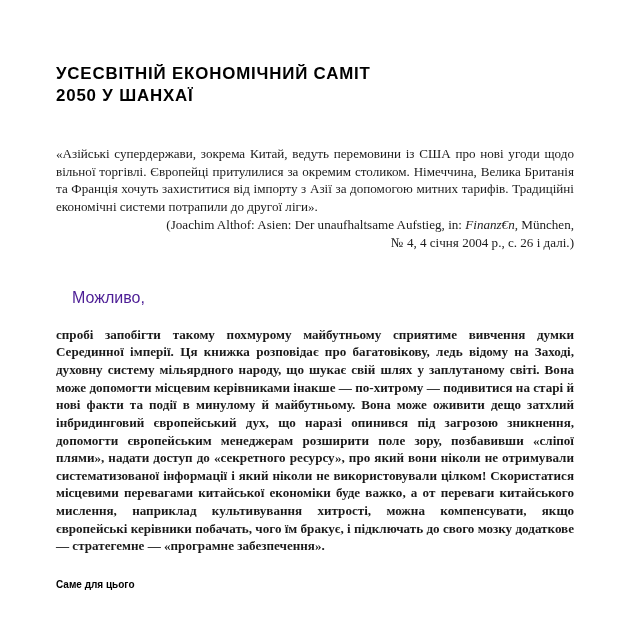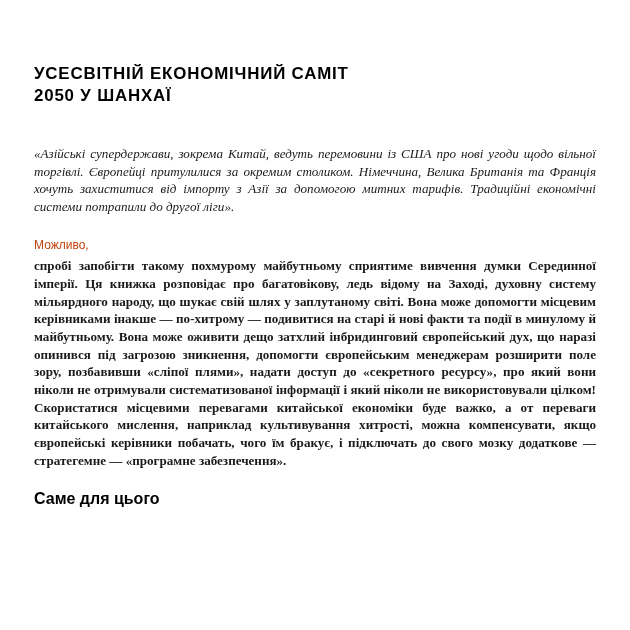"УСЕСВІТНІЙ ЕКОНОМІЧНИЙ САМІТ" .page { padding: 0 34px -> 0 56px }
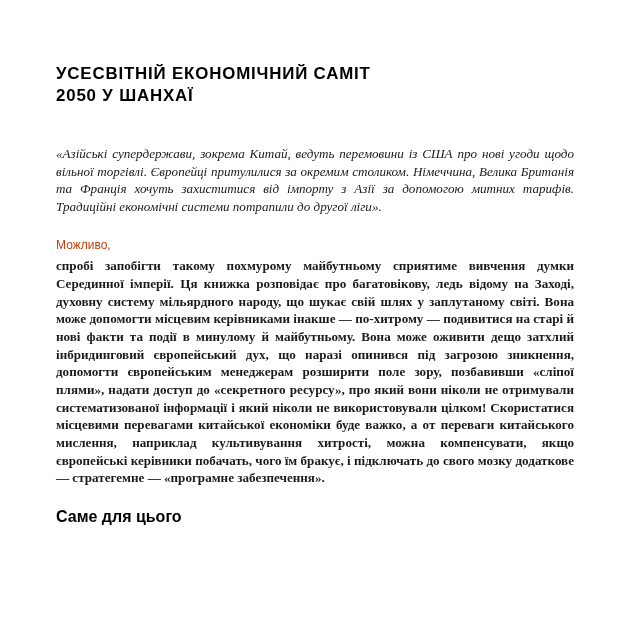"«Азійські супердержави, зокрема Китай," .quote-text { font-style: italic -> none }
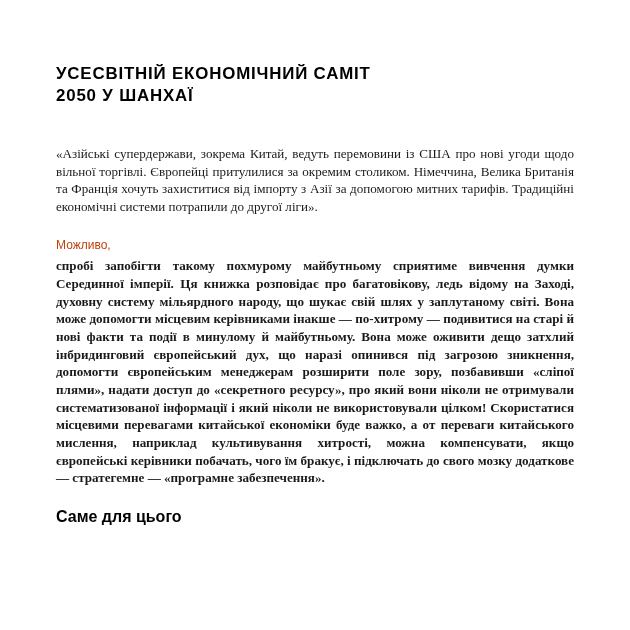"(Joachim Althof: Asien: Der" p.quote-citation { html: none -> <p> <span><span>(Joachim Althof: Asien: Der unaufhaltsame Aufstieg, in: </span><span>Finanz€n</span><span>, München,</span></span> <span>№ 4, 4 січня 2004 р., с. 26 і далі.)</span> </p> }
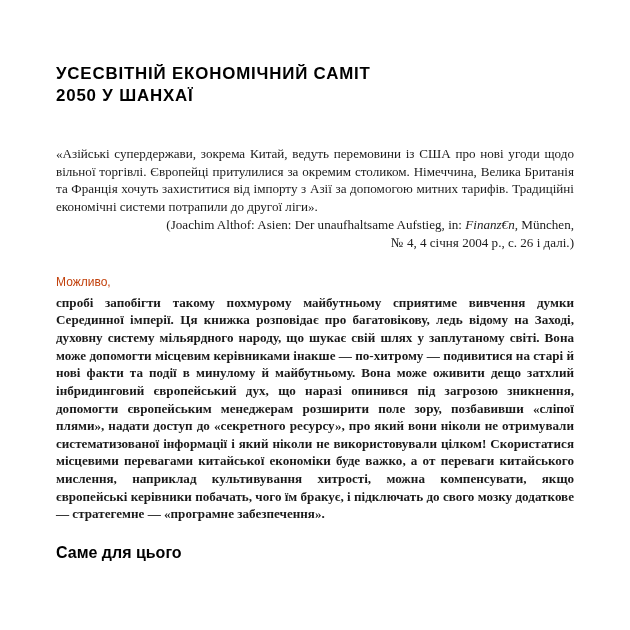"Можливо," .lead-word { color: #c2410c -> #4c1d95; font-size: 12px -> 16px; margin: 0 -> 16px }
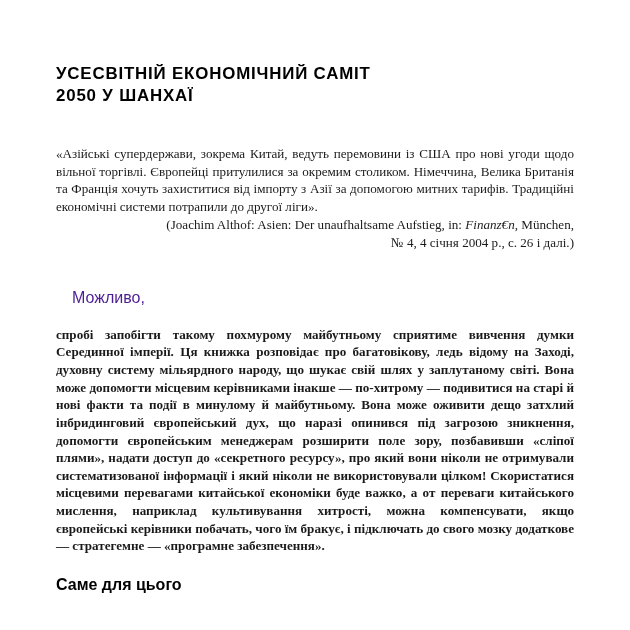"Саме для цього" .section-head { font-size: 16px -> 10px }
